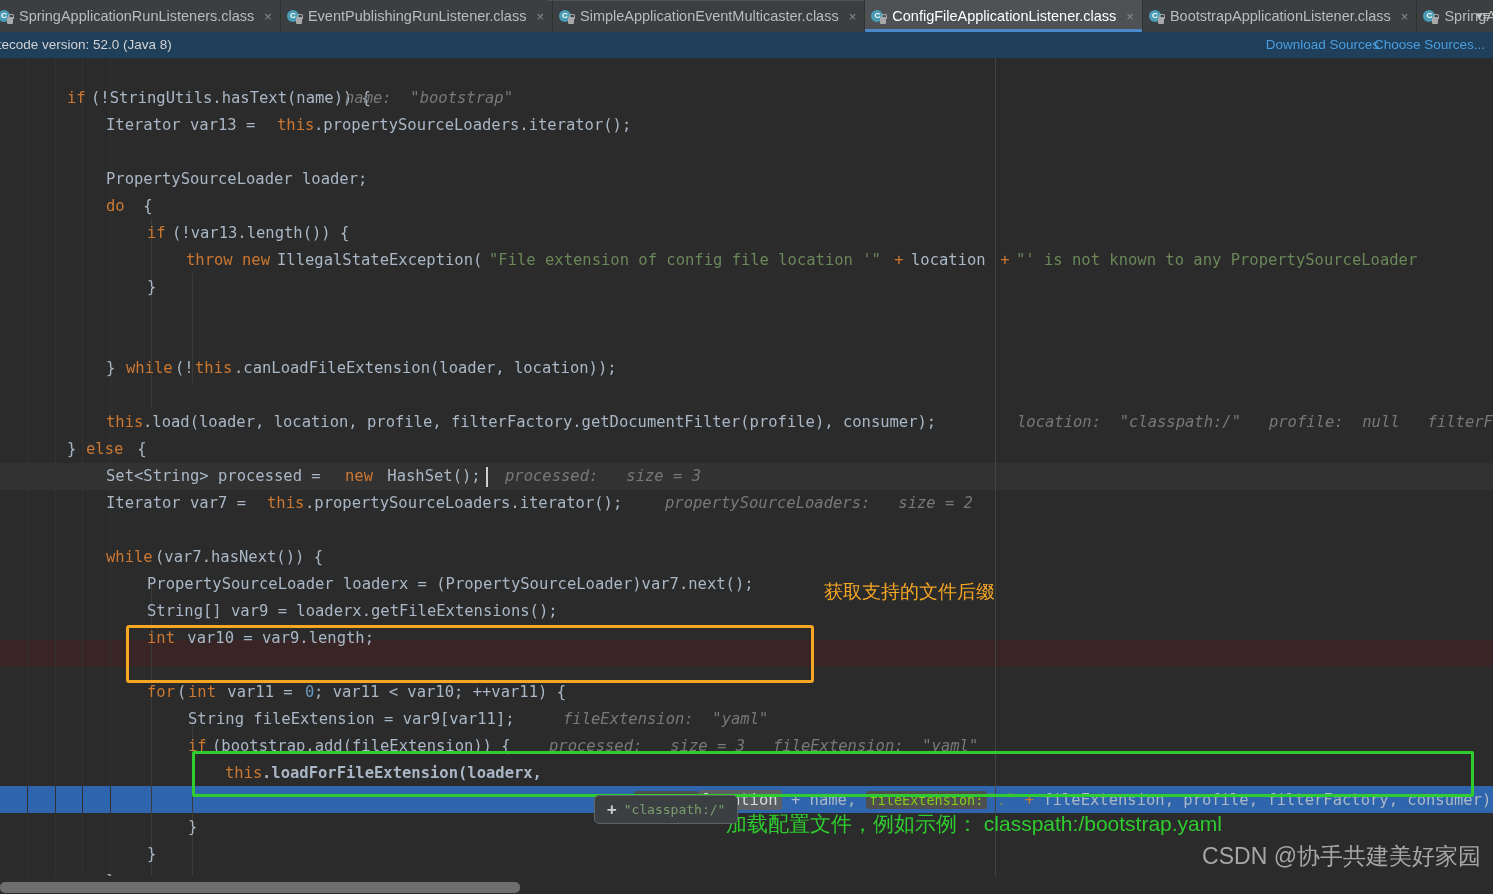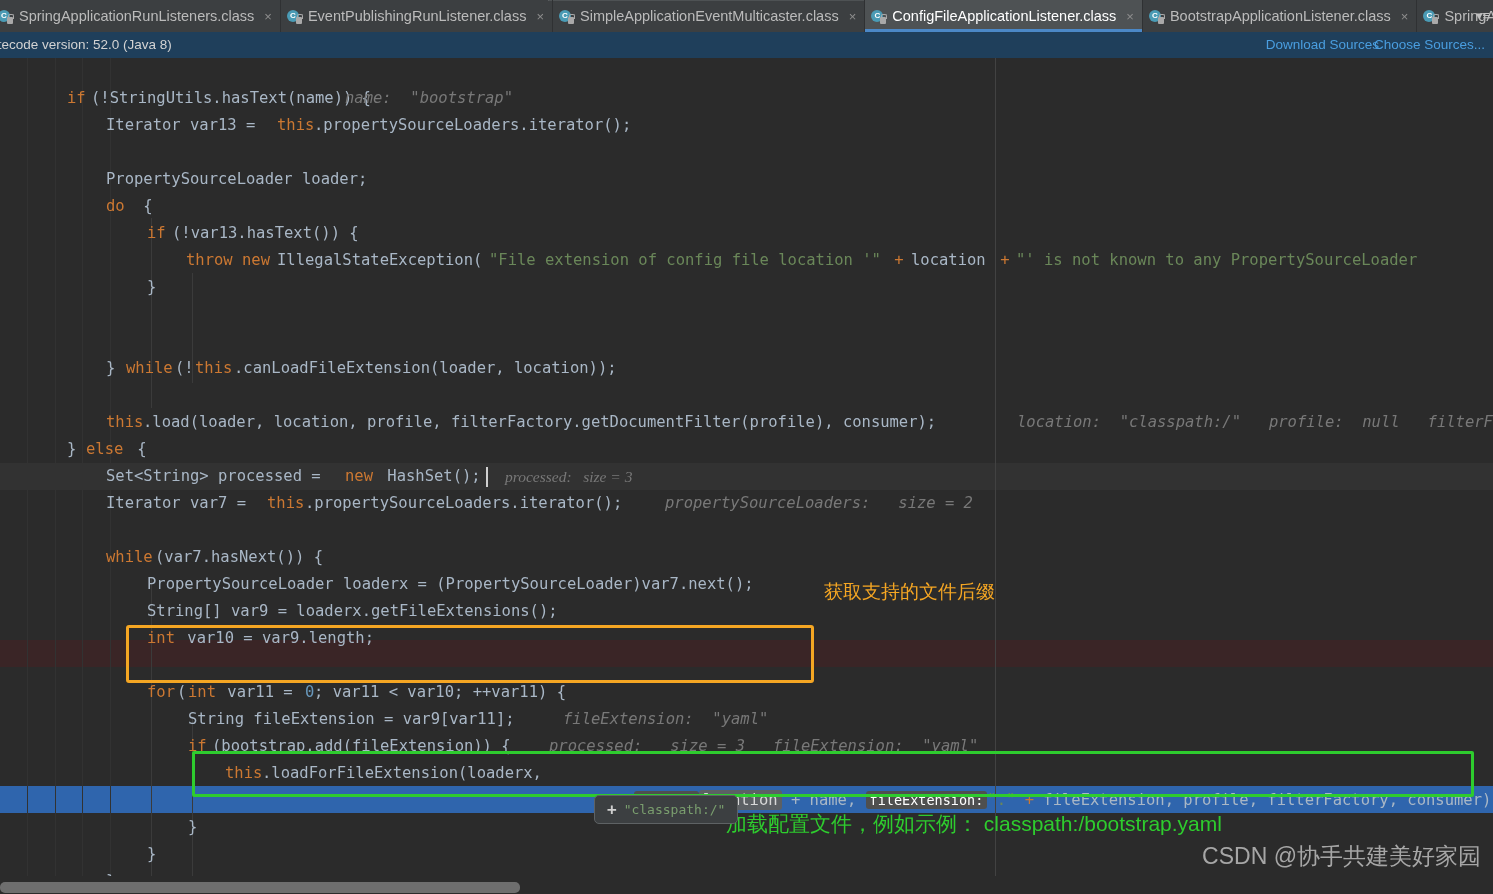"(!var13.hasText()) {" span.txt { text: var13.hasText -> var13.length }
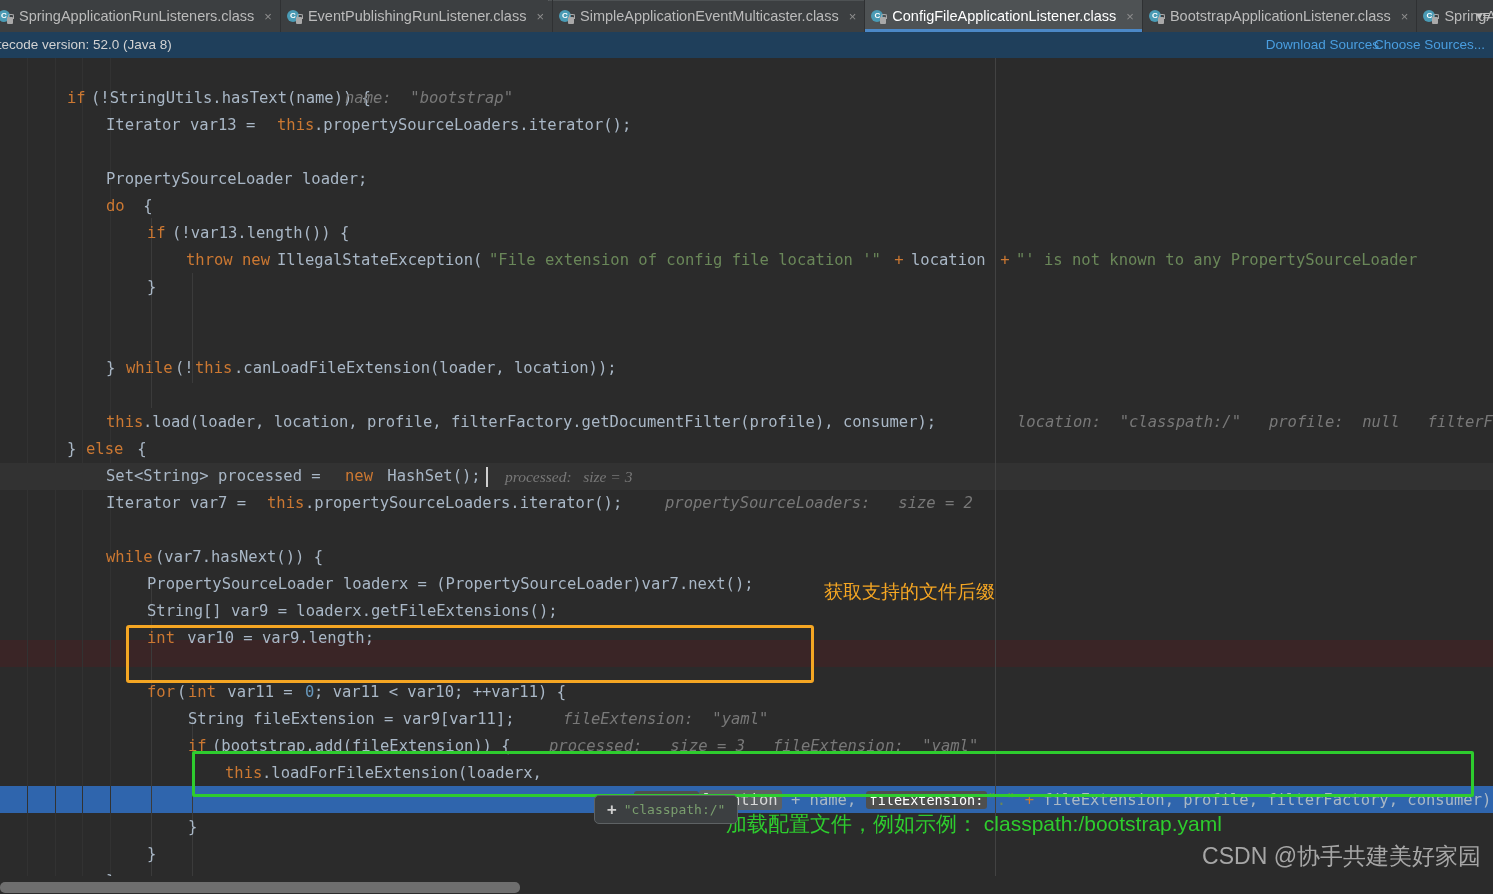"processed: size = 3" span.txt { font-family: Liberation Serif, serif -> none }
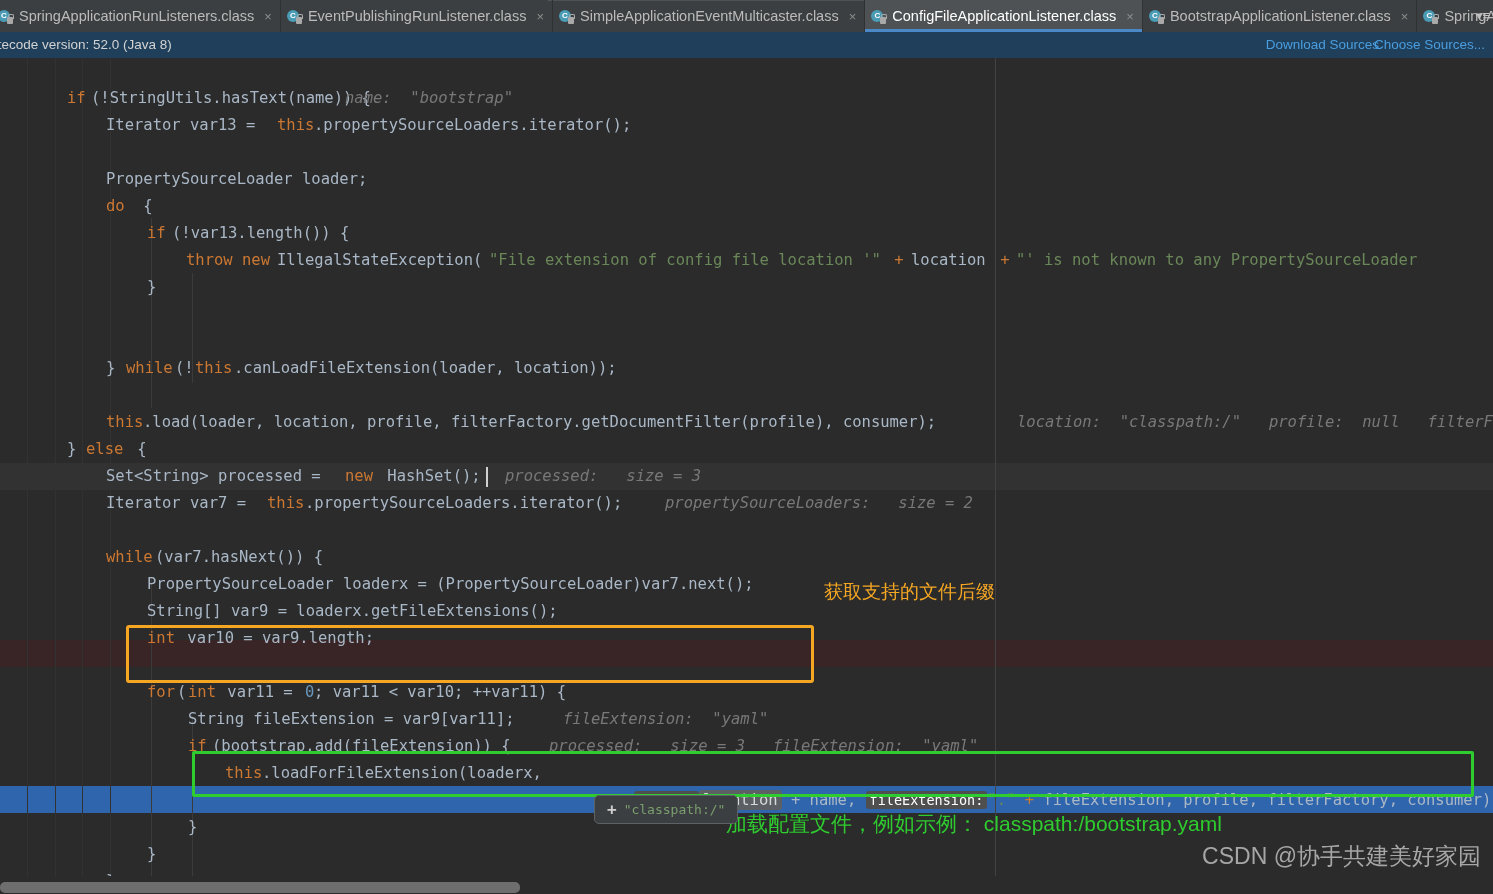".loadForFileExtension(loaderx," span.txt { font-weight: none -> bold }
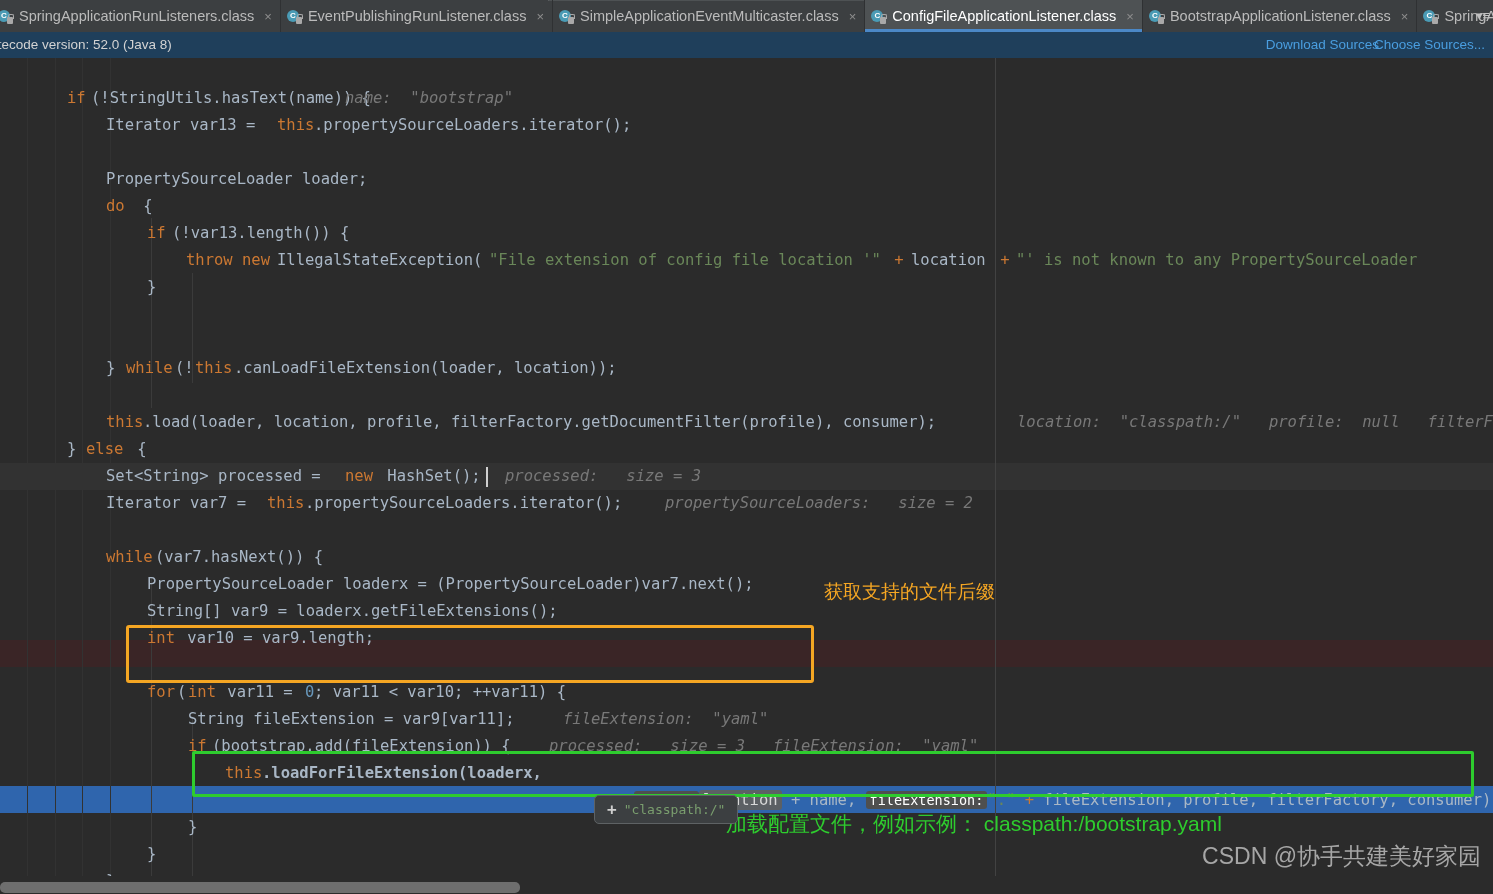"fileExtension:" .chip { color: #ffffff -> #84cc16 }
